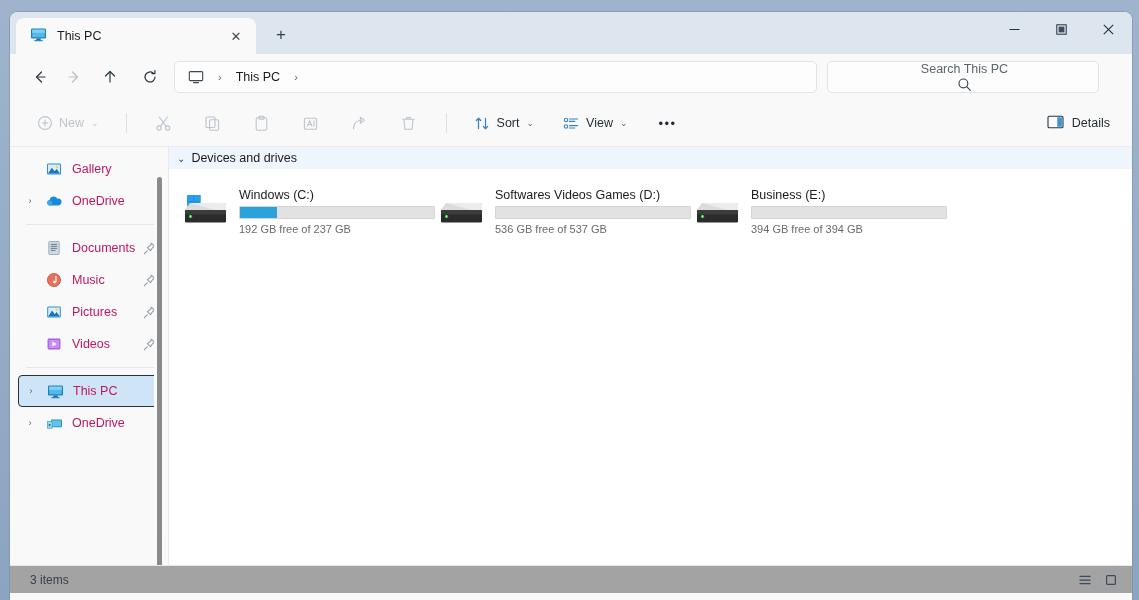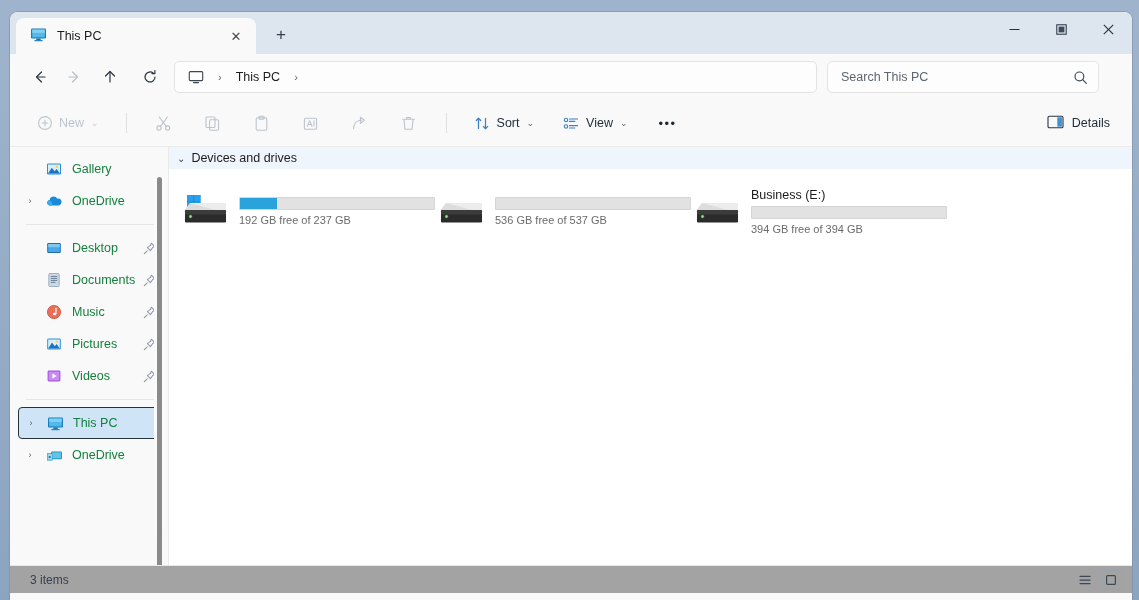"Search This PC" .searchbox { flex-direction: none -> column }
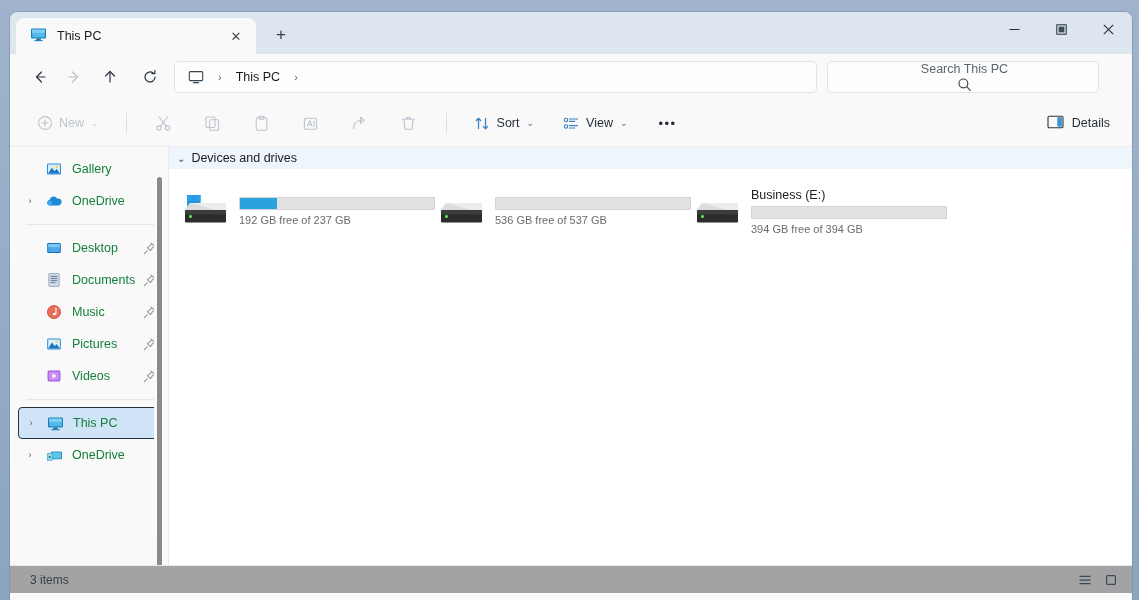"Gallery" .nav-label { color: #15803d -> #be185d }
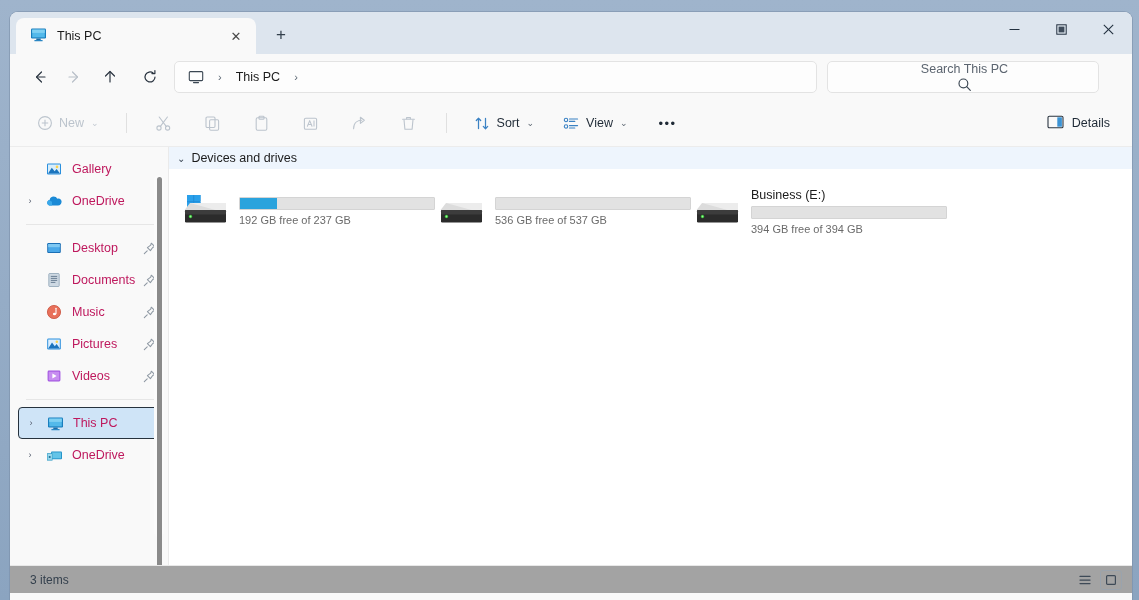"Windows (C:)" div.tile-name { html: none -> <div>Windows (C:)</div> }
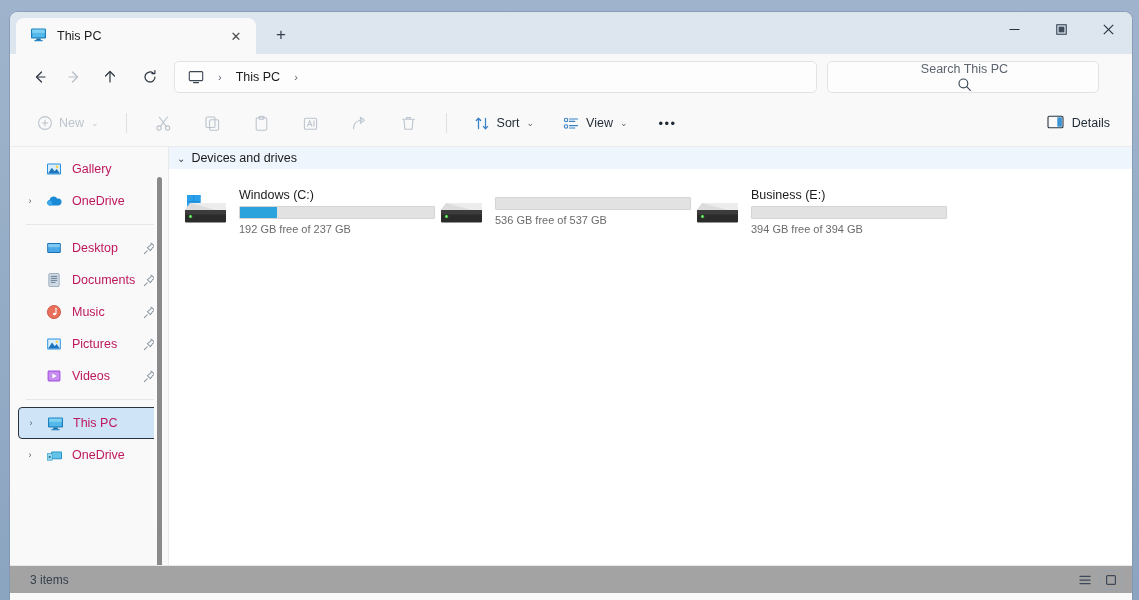"Softwares Videos Games (D:)" div.tile-name { html: none -> <div>Softwares Videos Games (D:)</div> }
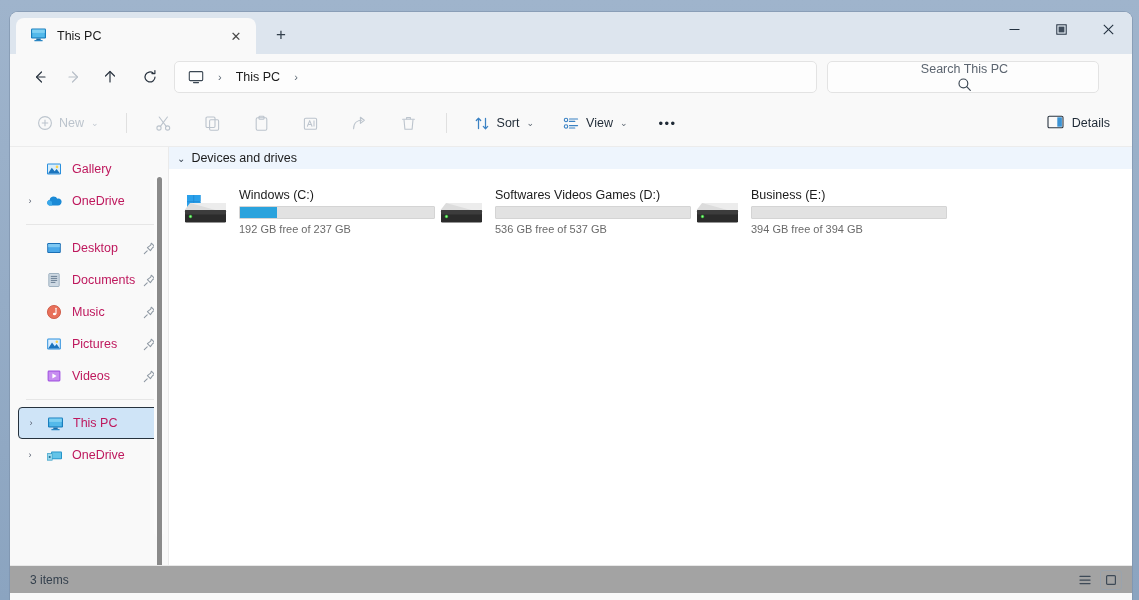"Desktop" div.navitem { html: <div> <span></span> <span> <svg> <rect></rect> <rect></rect> <rect></rect> </svg> </span> <span>Desktop</span> <span> <svg> <path></path> </svg> </span> </div> -> none }
